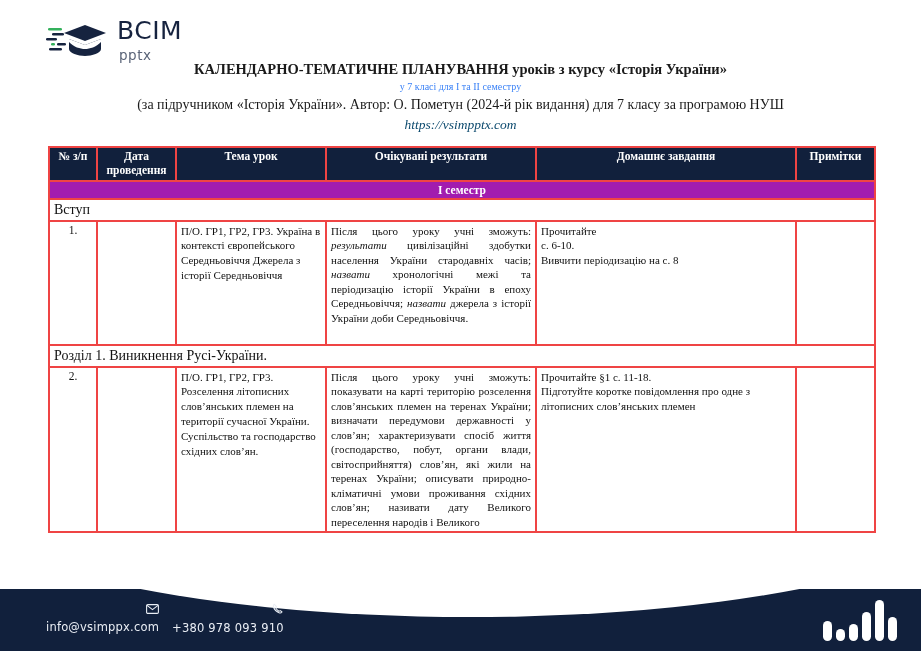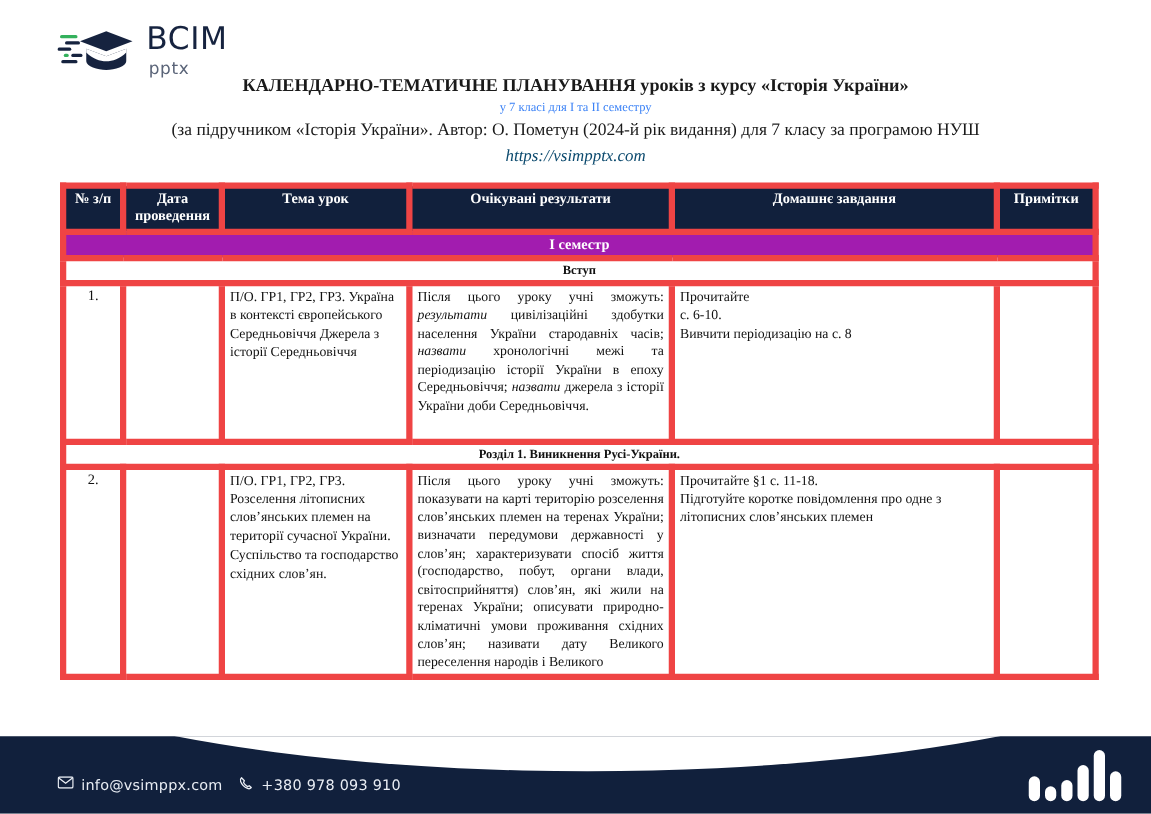"№ з/п" table.ktp td,table.ktp th { border: 5px solid #ef4444 -> 2px solid #ef4444 }
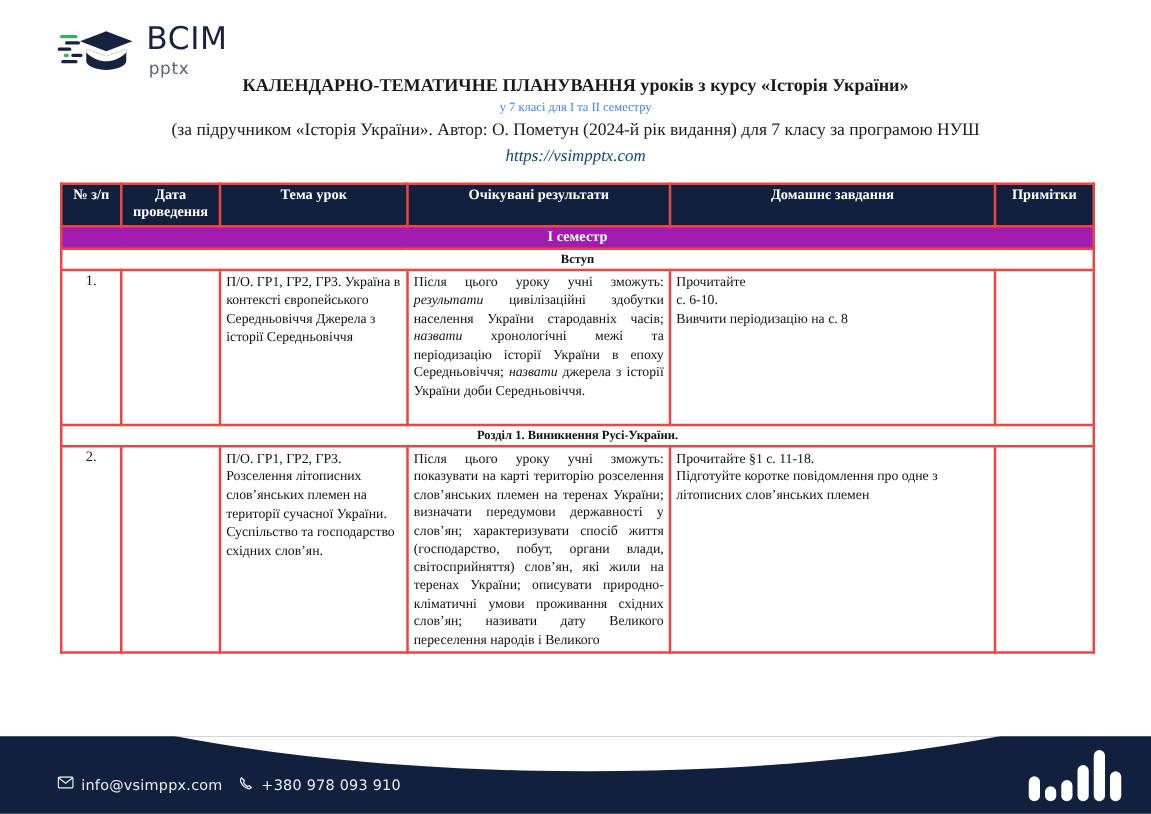"Вступ" .band-plain td { font-size: 10px -> 14px; font-weight: bold -> normal; text-align: center -> none }
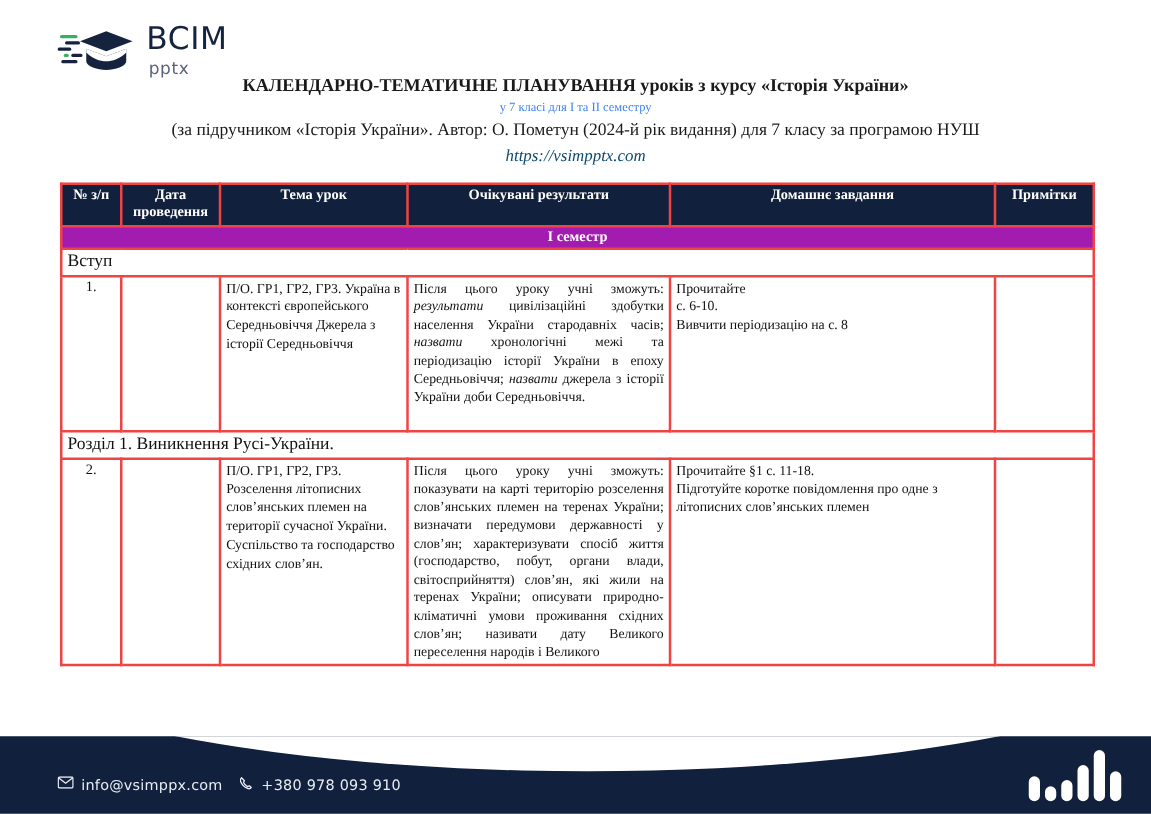"info@vsimppx.com" .footer-contact .item { align-items: flex-start -> flex-end; flex-direction: none -> column }
